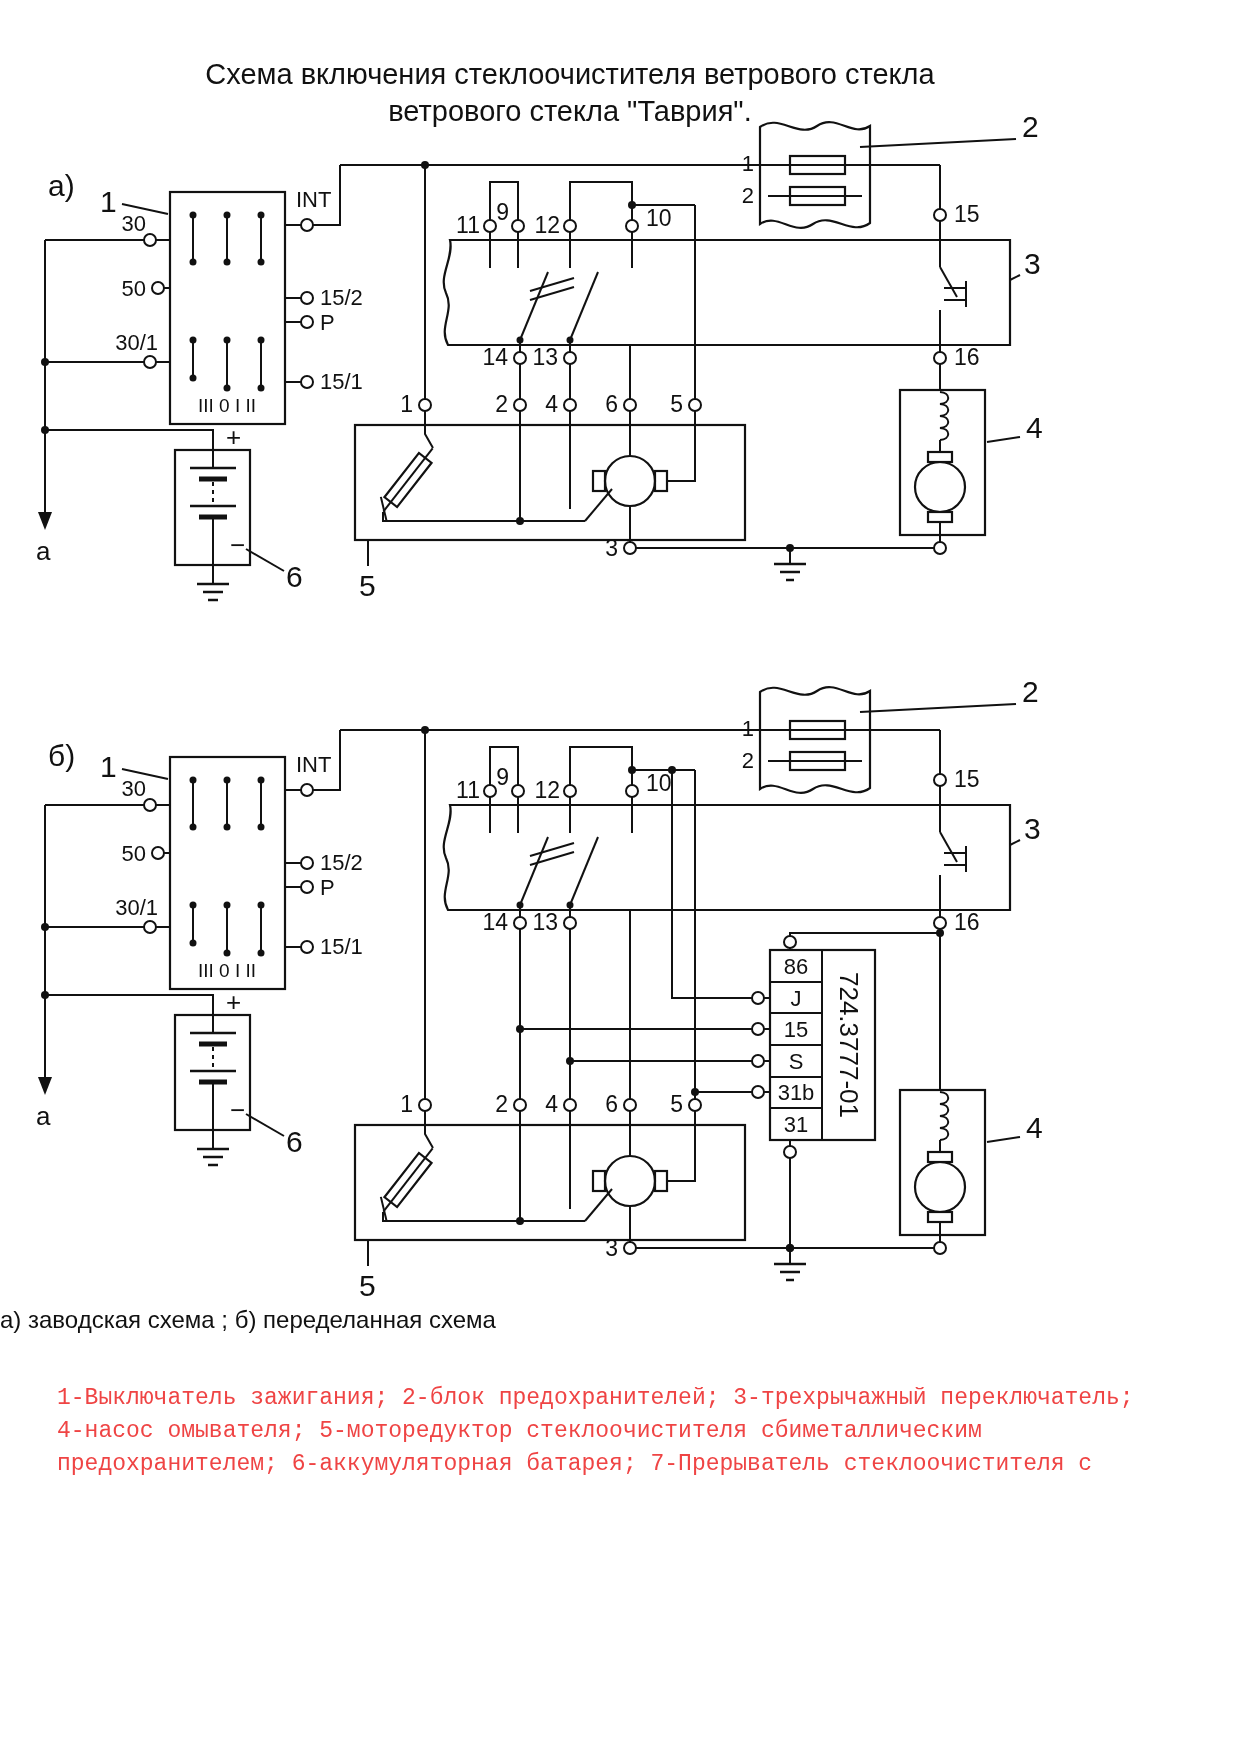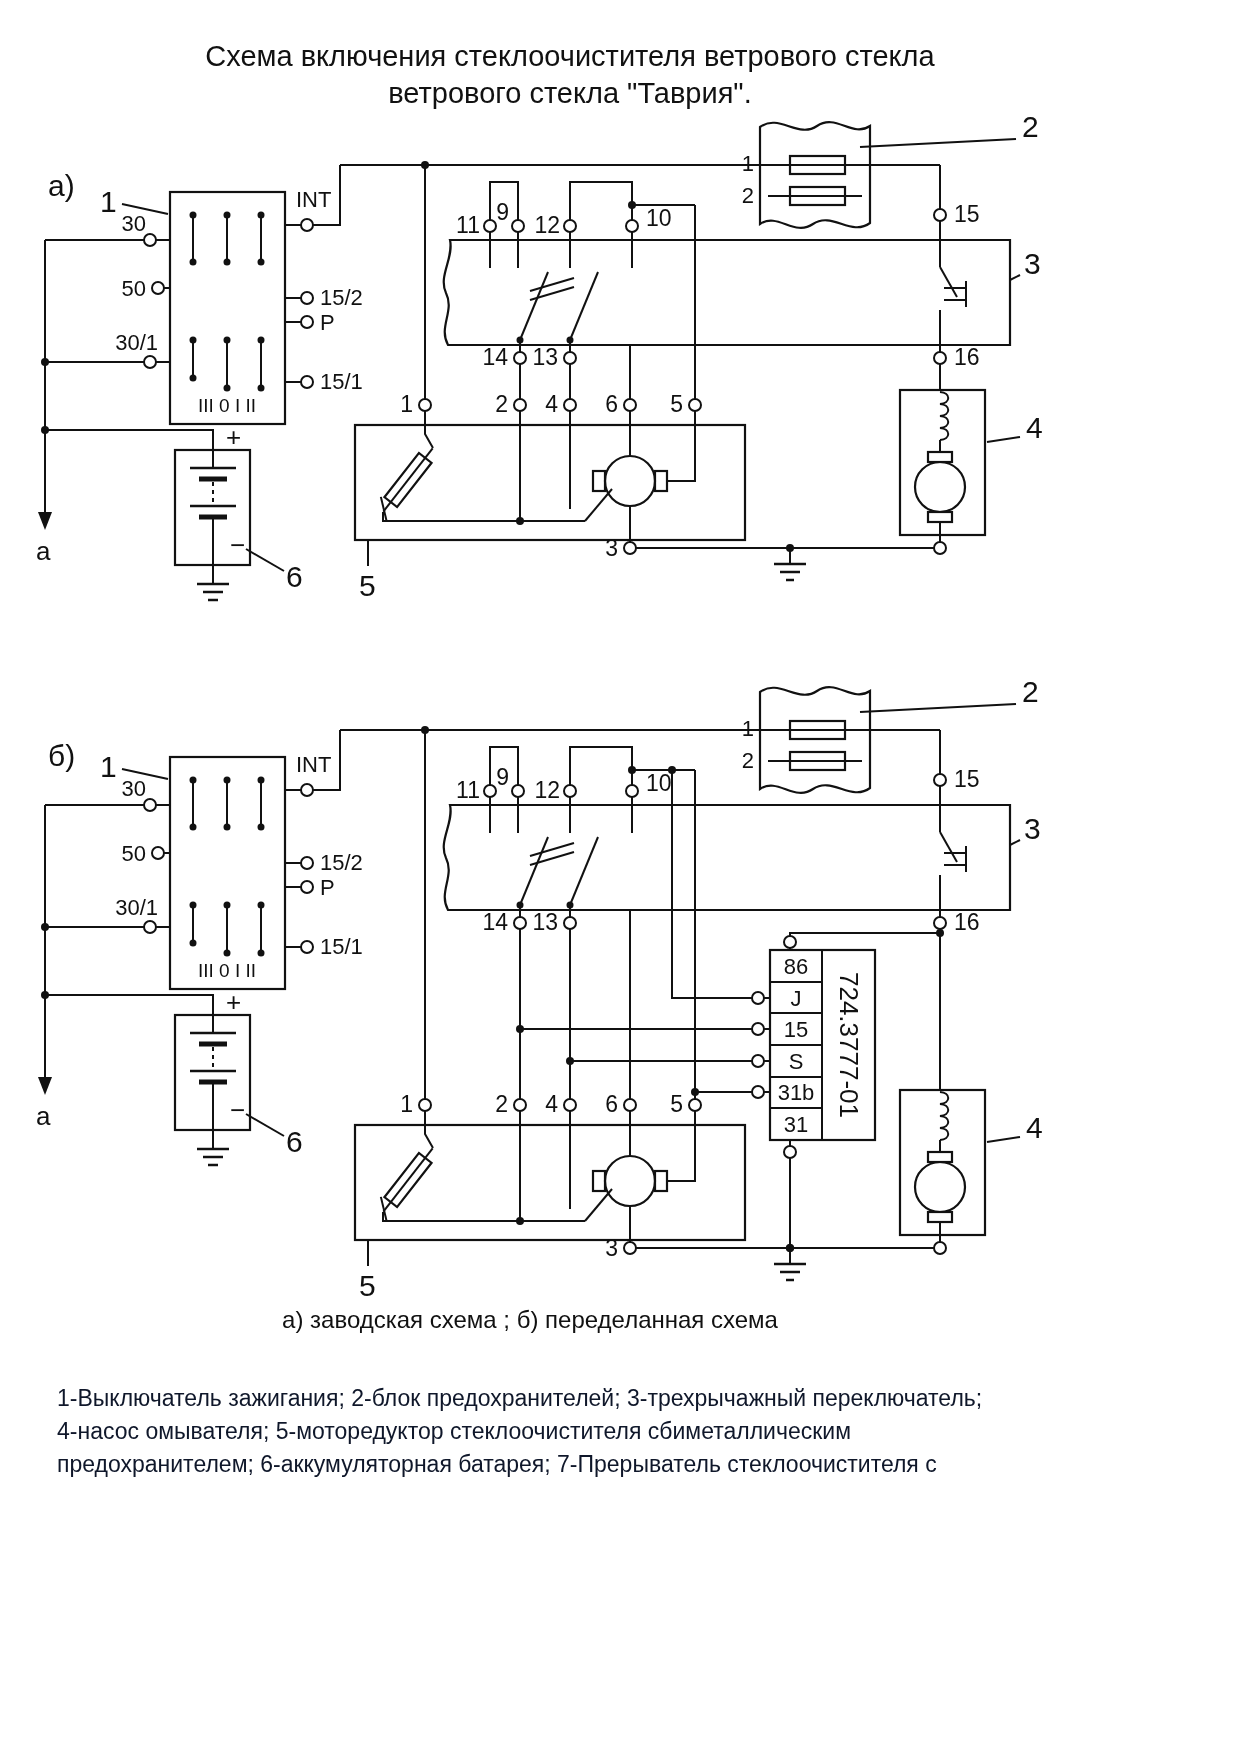"Схема включения стеклоочистителя" #title { top: 38px -> 56px }
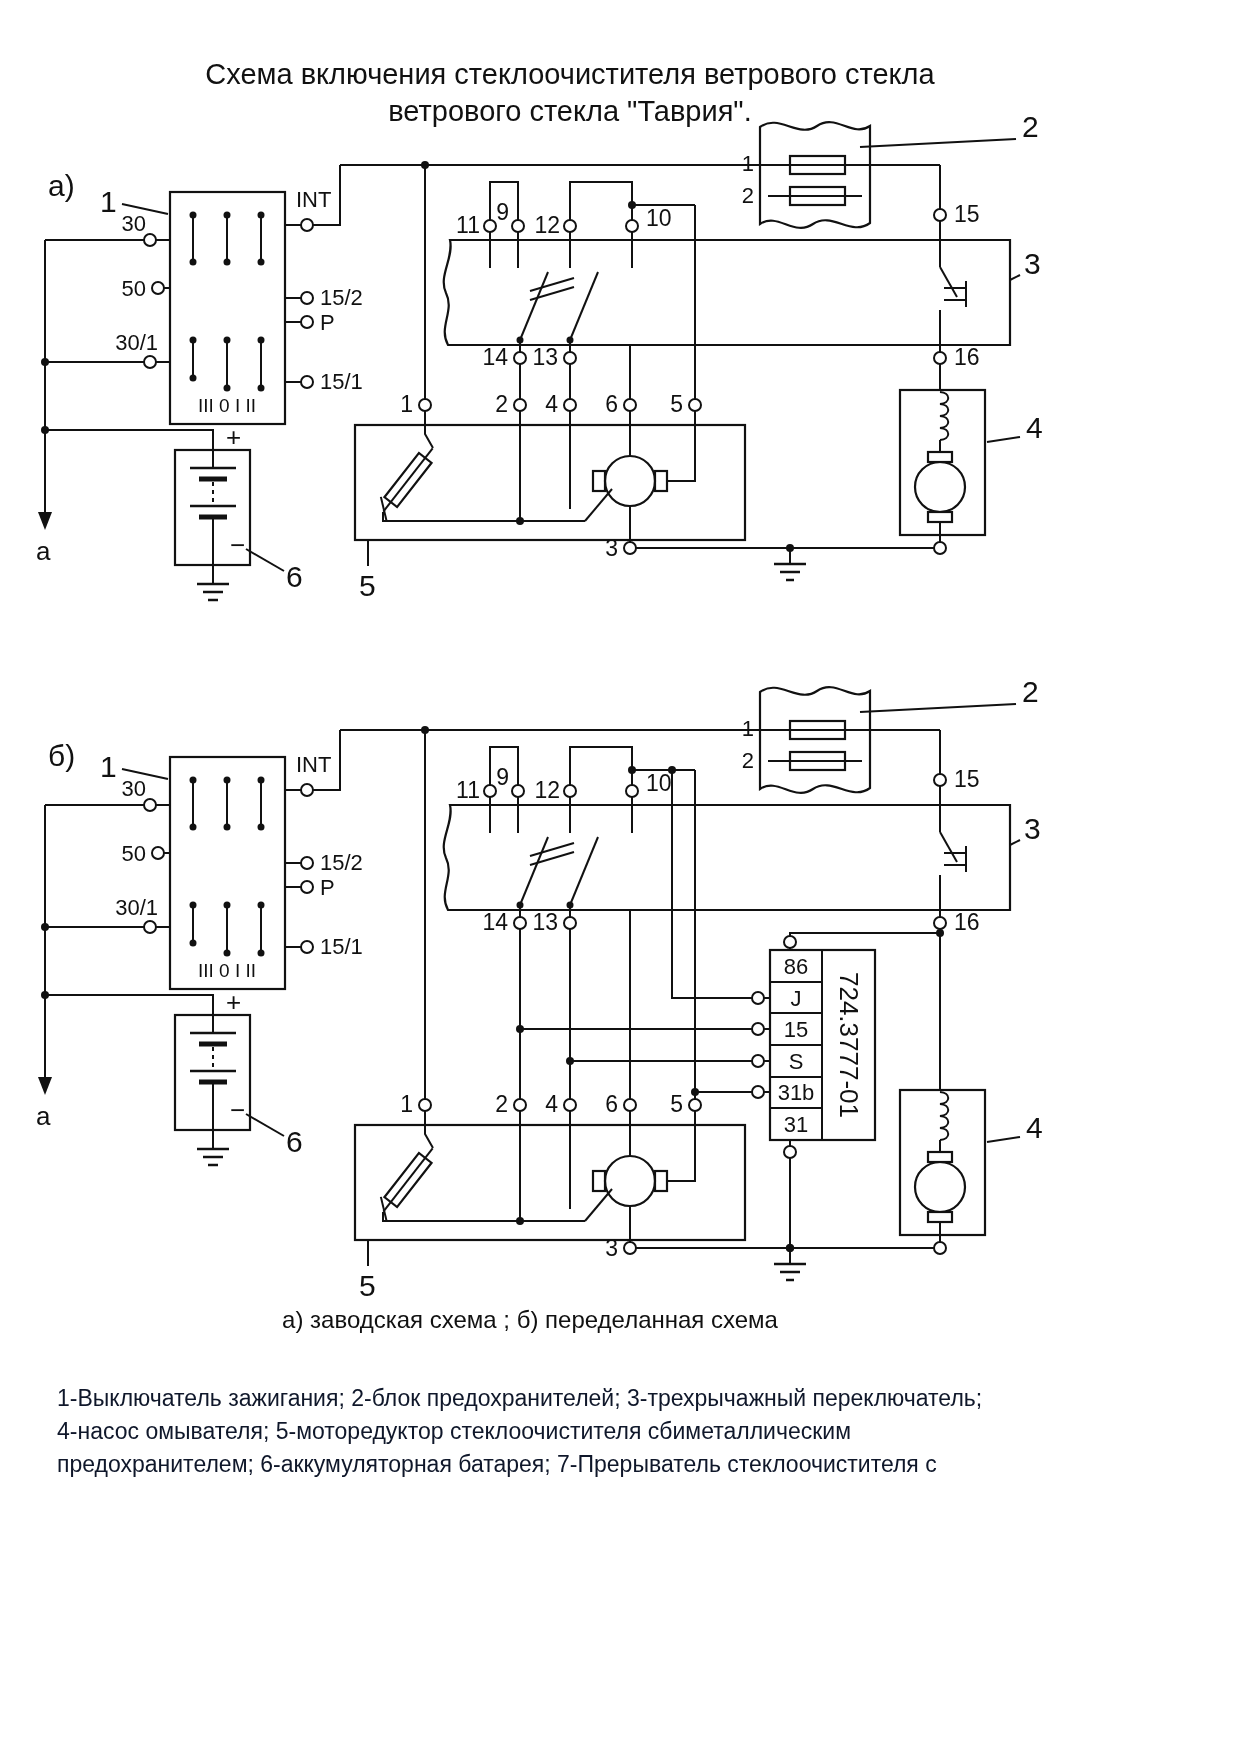"а) заводская схема ; б)" #caption { text-align: center -> none }
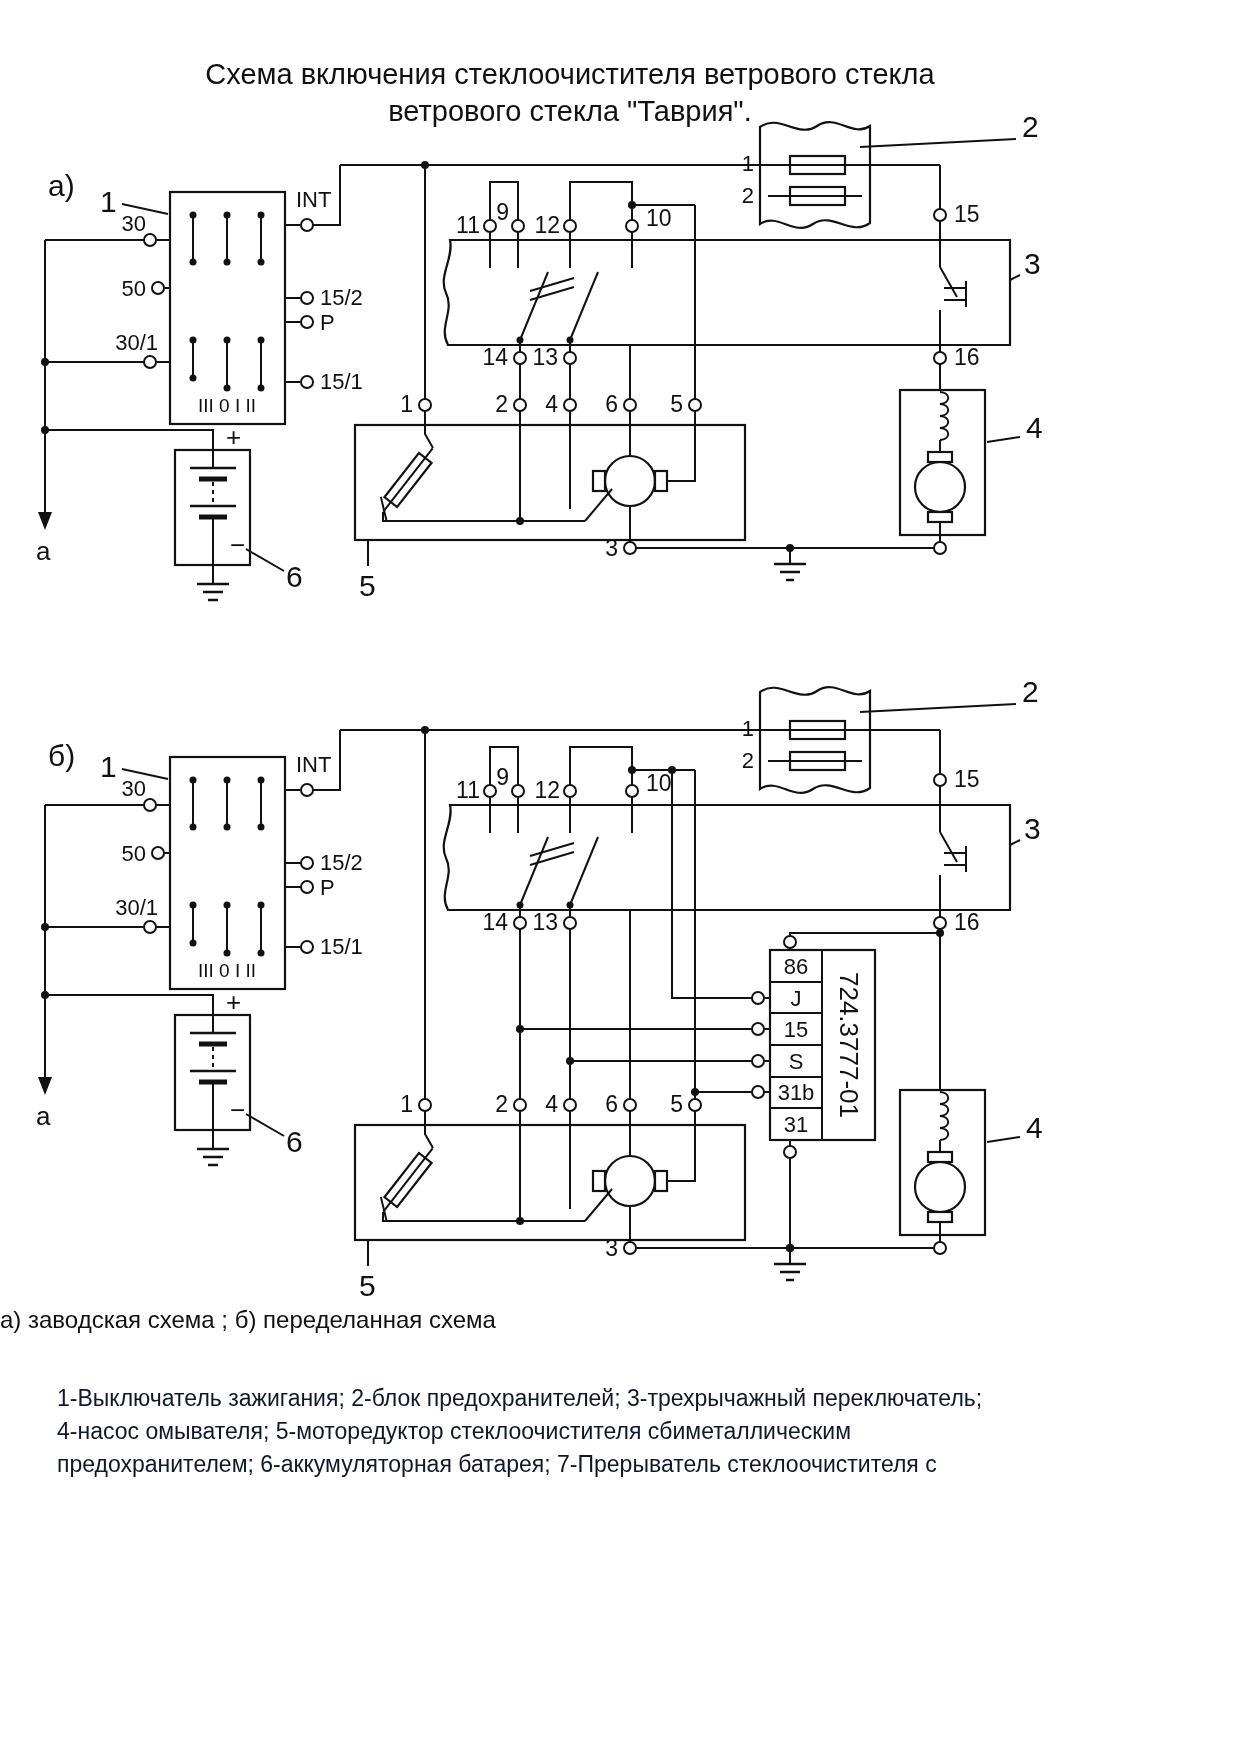"1-Выключатель зажигания; 2-блок" #legend { color: #0f172a -> #ef4444; font-family: none -> Liberation Mono, monospace }
